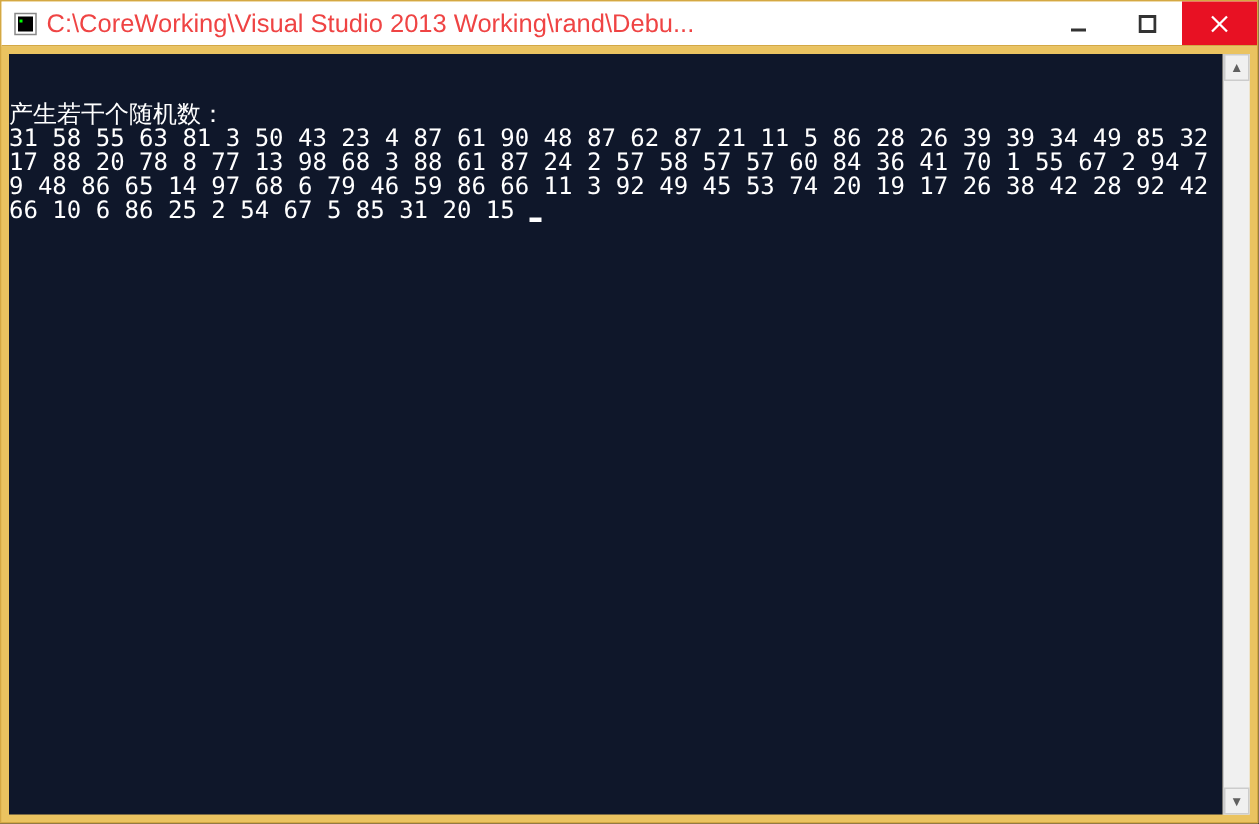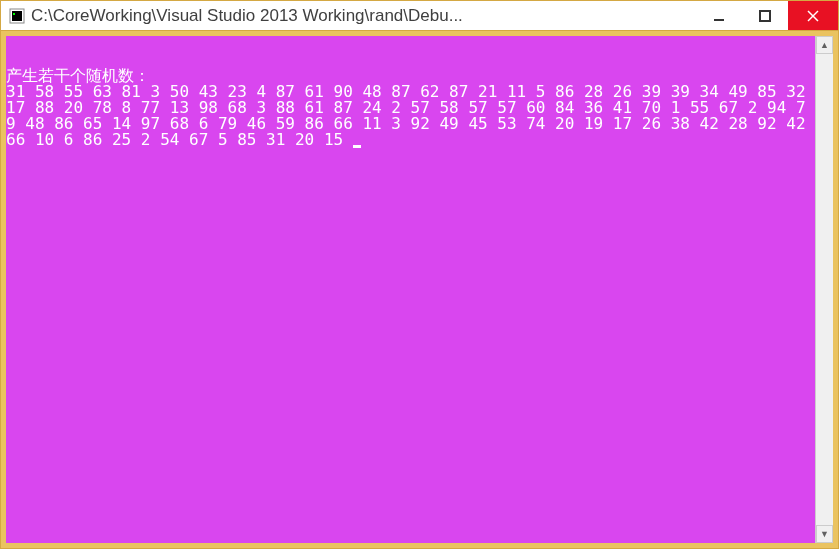"C:\CoreWorking\Visual Studio 2013" .title-text { color: #404040 -> #ef4444 }
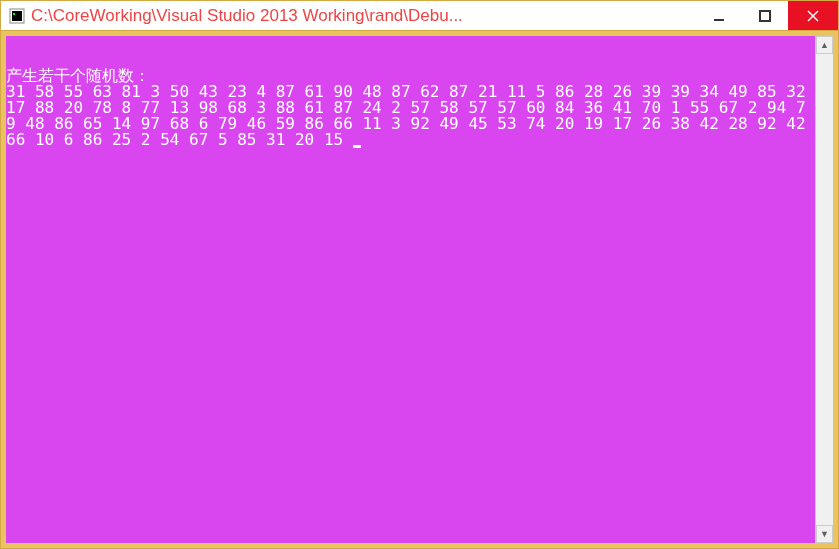"产生若干个随机数： 31 58 55 63" .console { background: #d946ef -> #0f172a }
